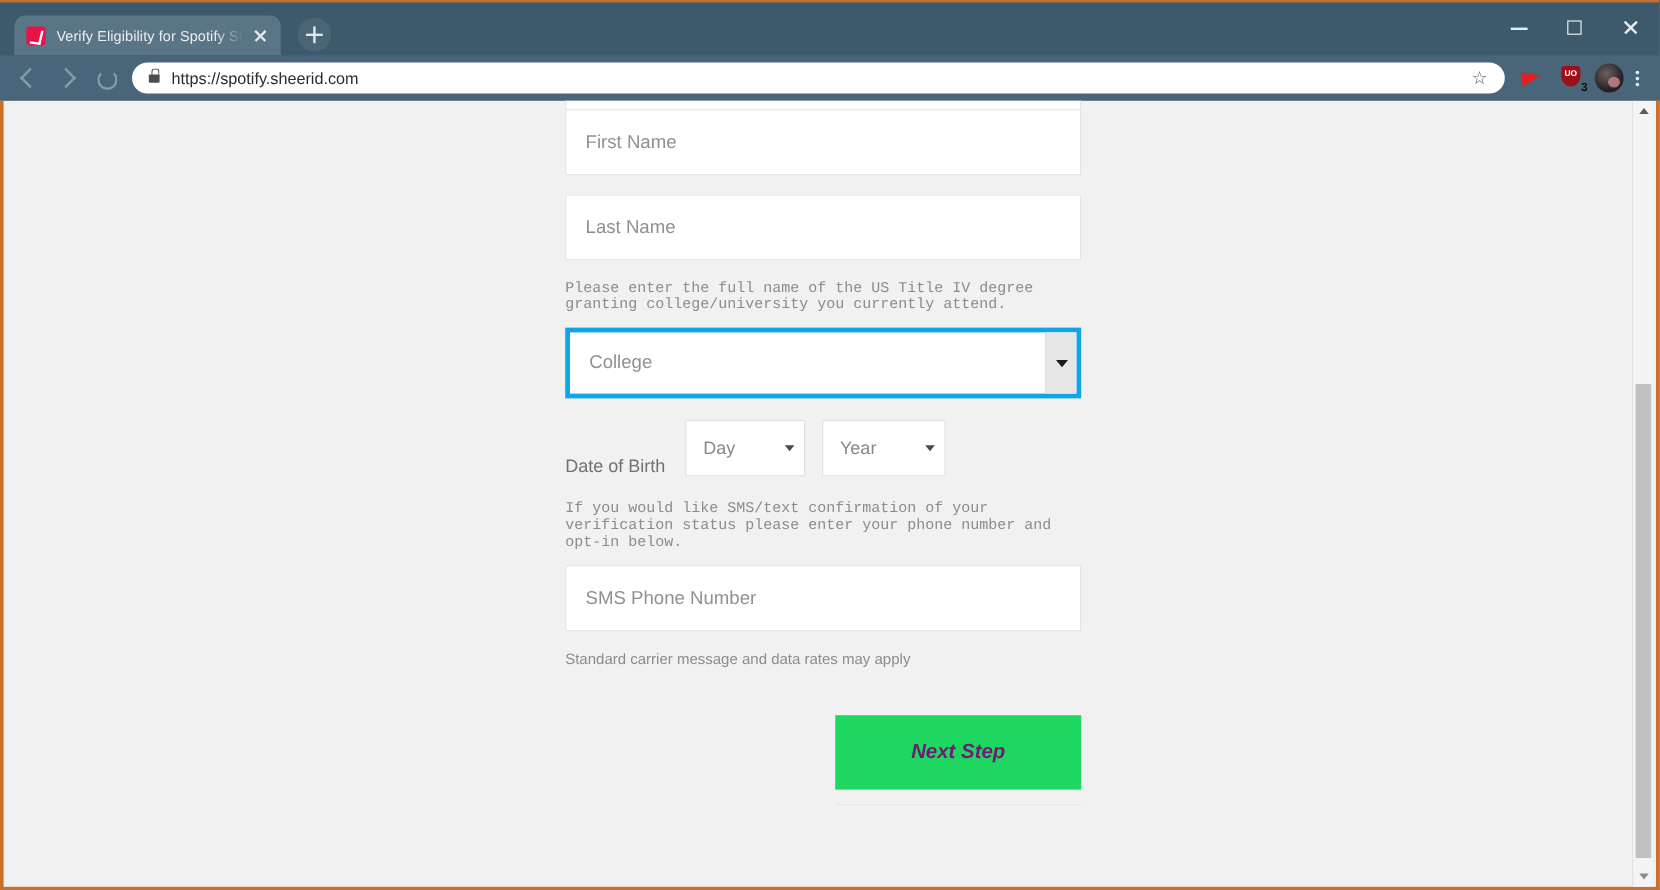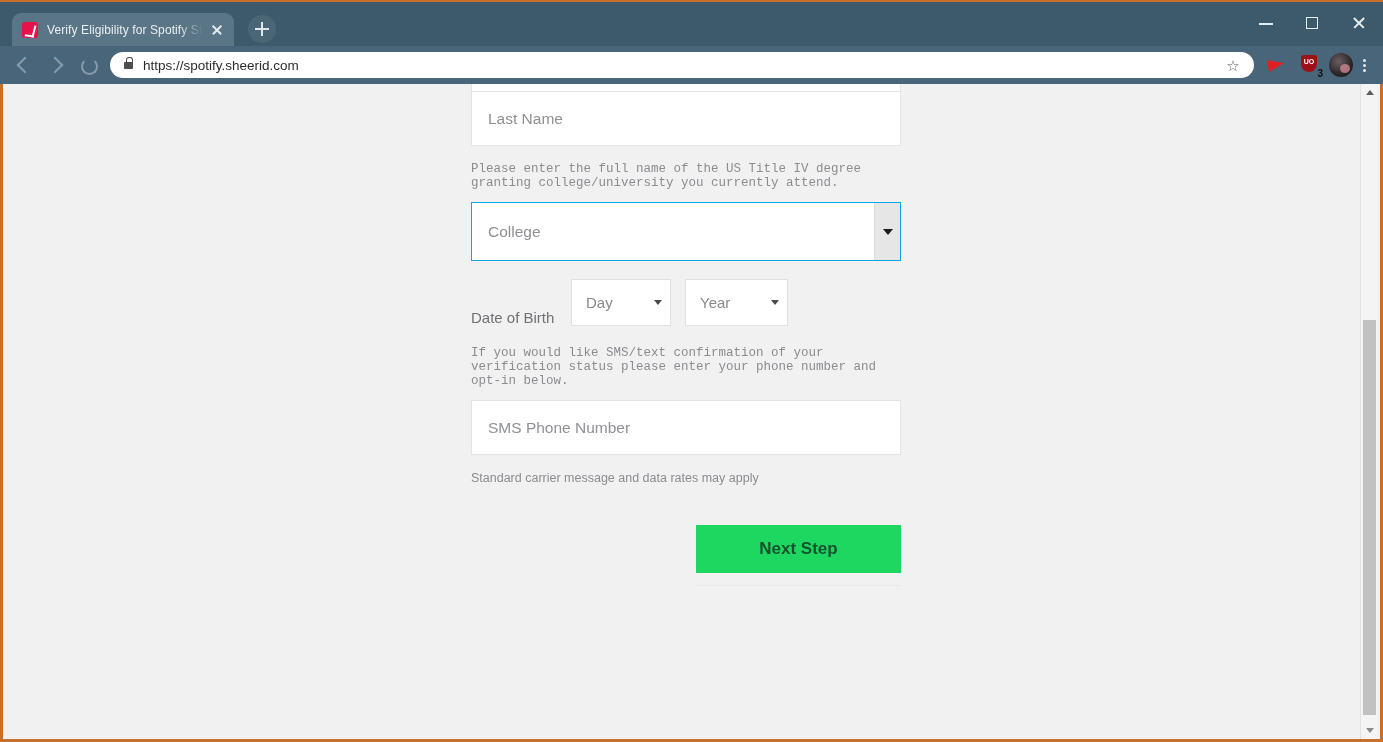"First Name" div.field { html: none -> <div> <span>First Name</span> </div> }
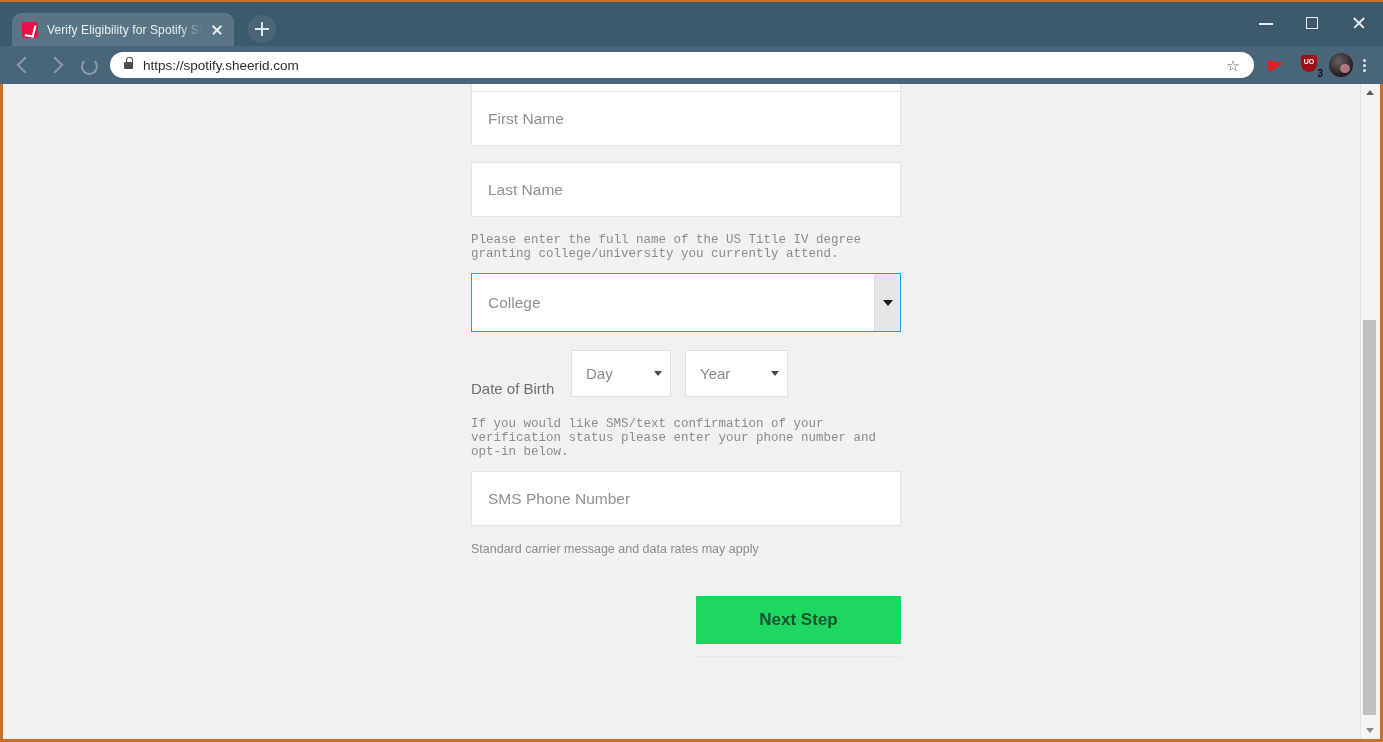"College" .select-wrap { border: 1px solid #0ea5e9 -> 4px solid #0ea5e9 }
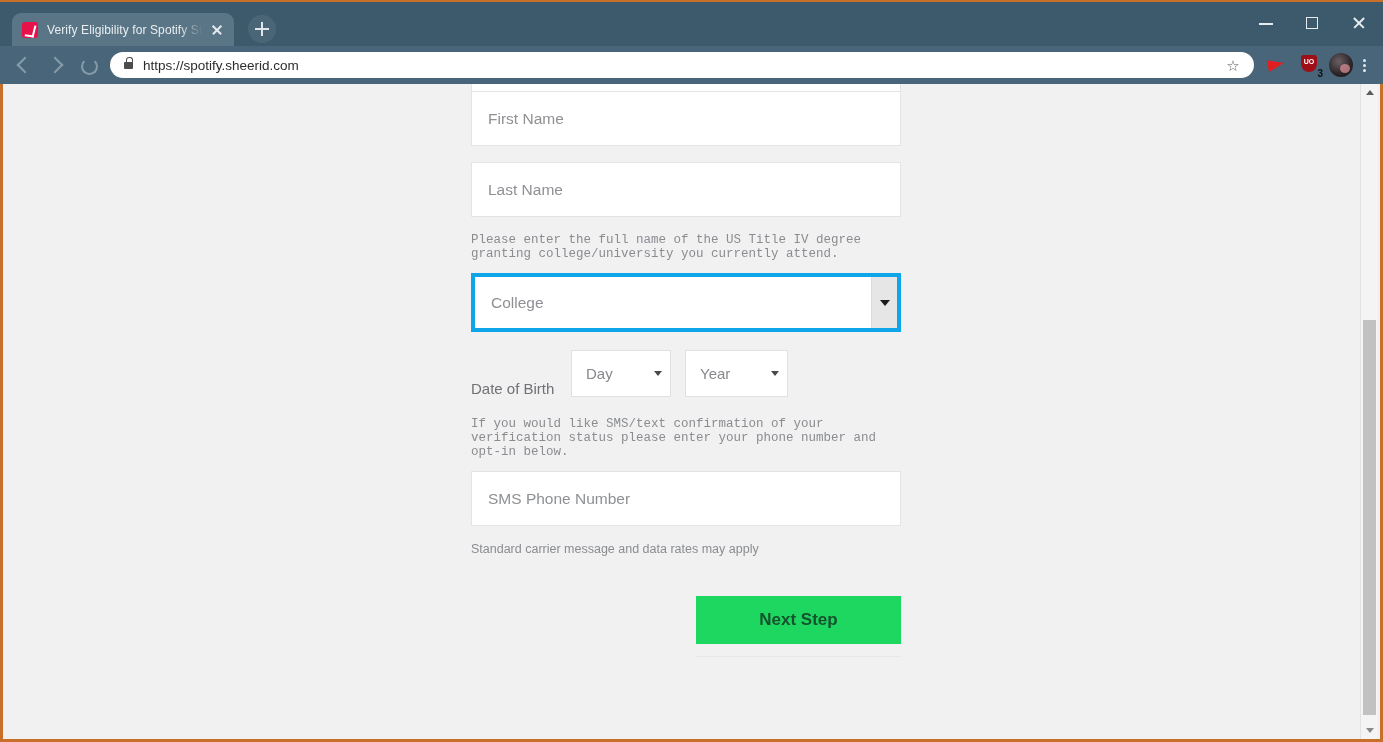"Next Step" .next-btn { color: #14532d -> #701a75; font-style: none -> italic; height: 48px -> 62px }
